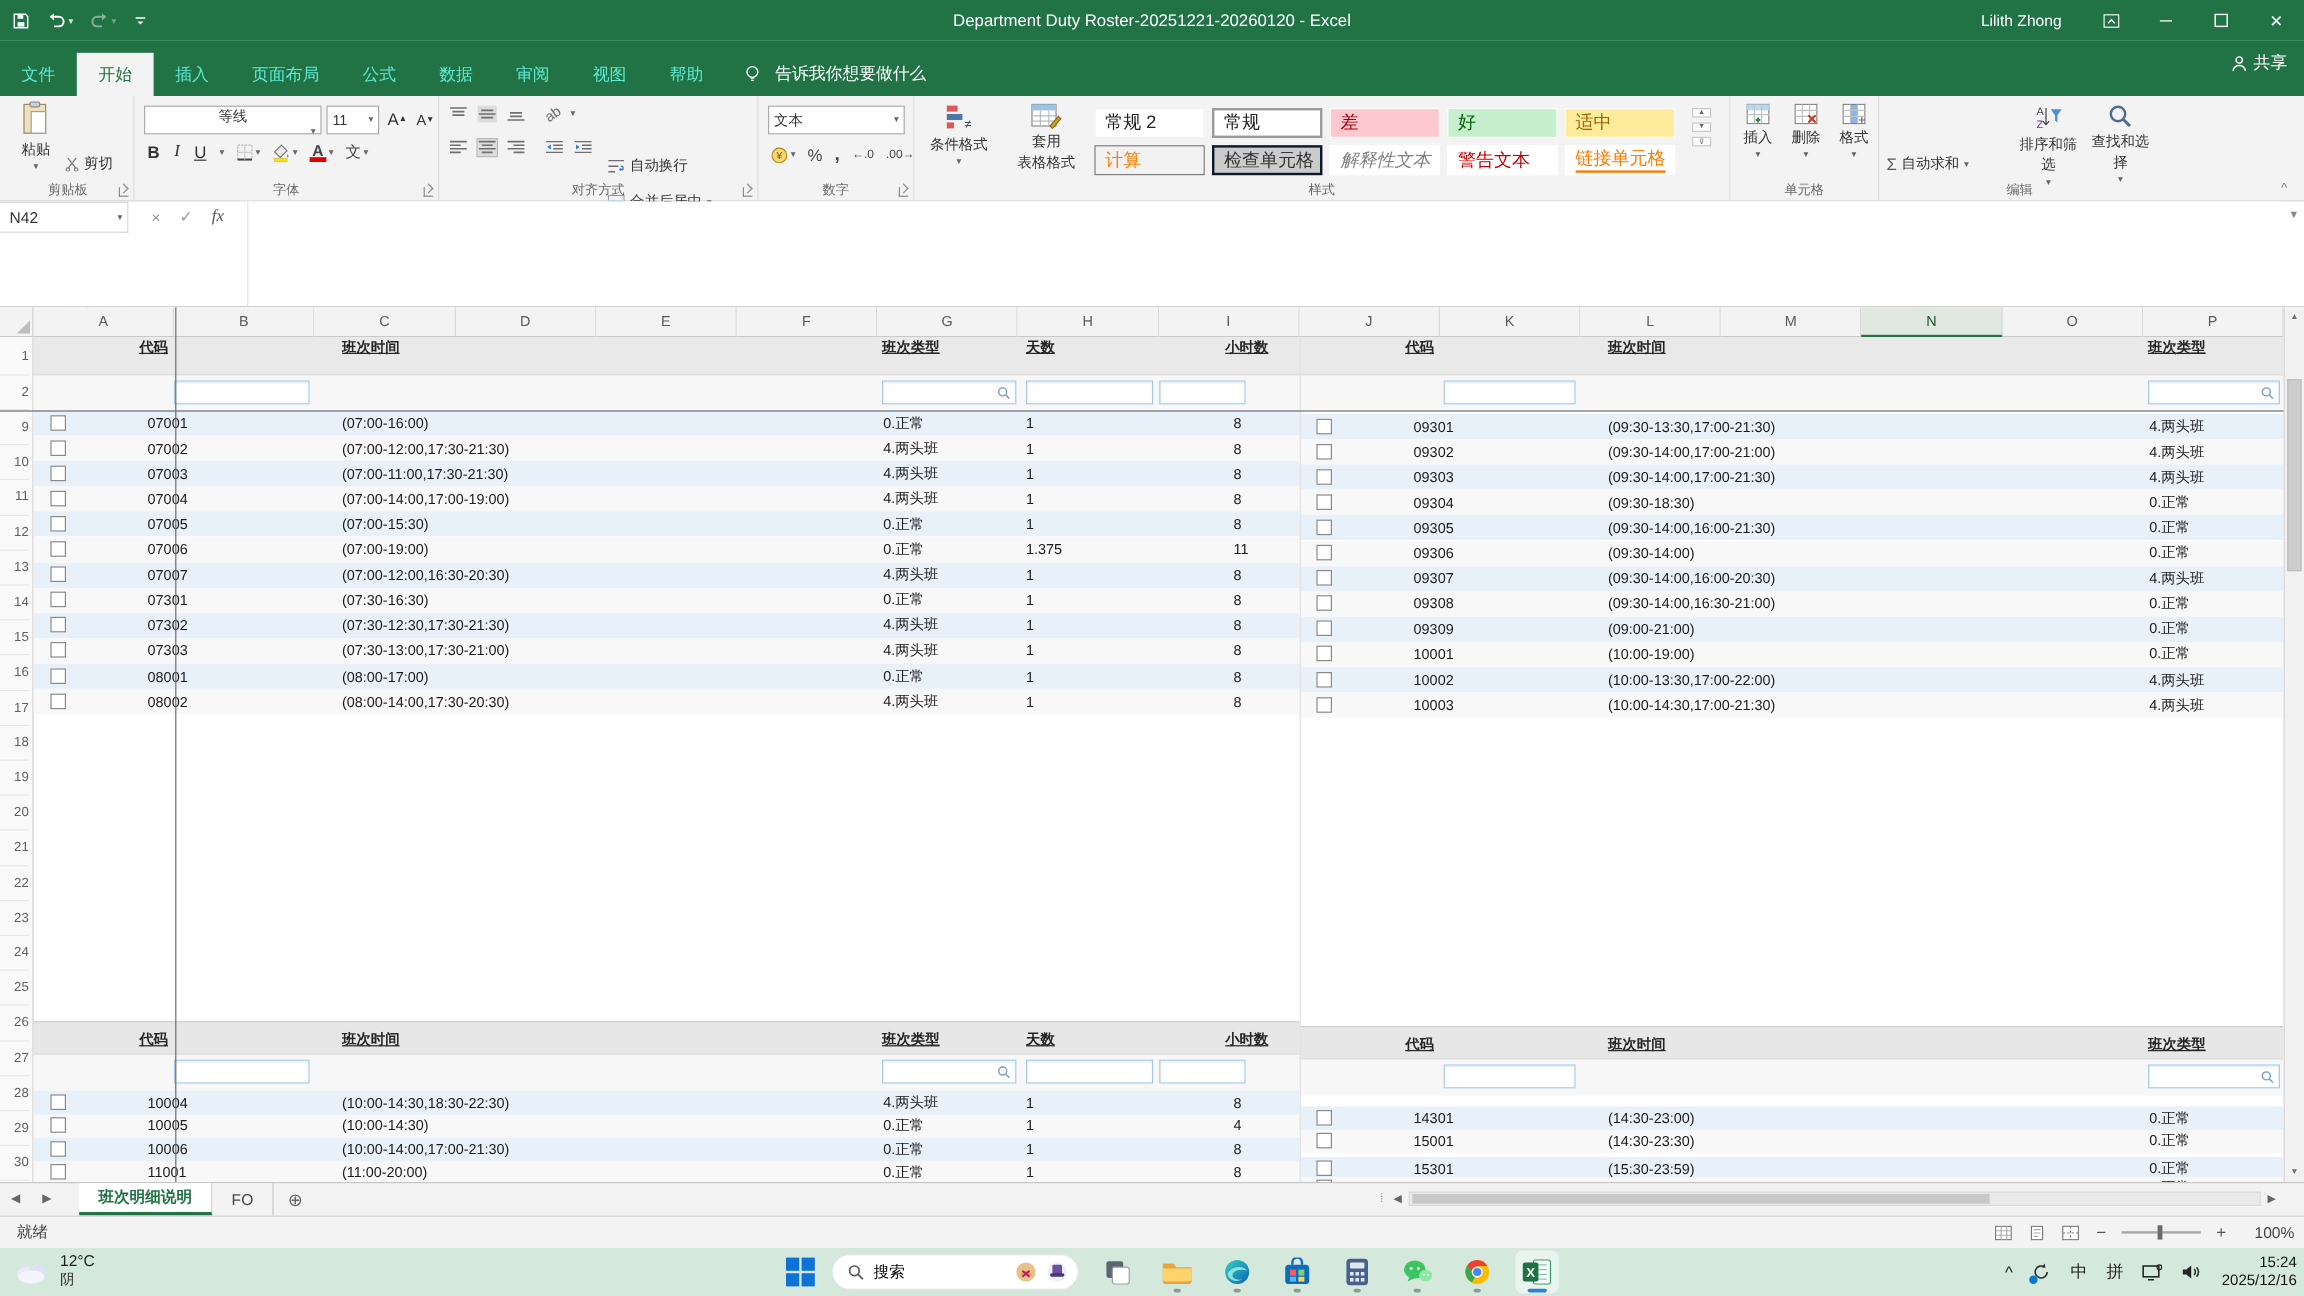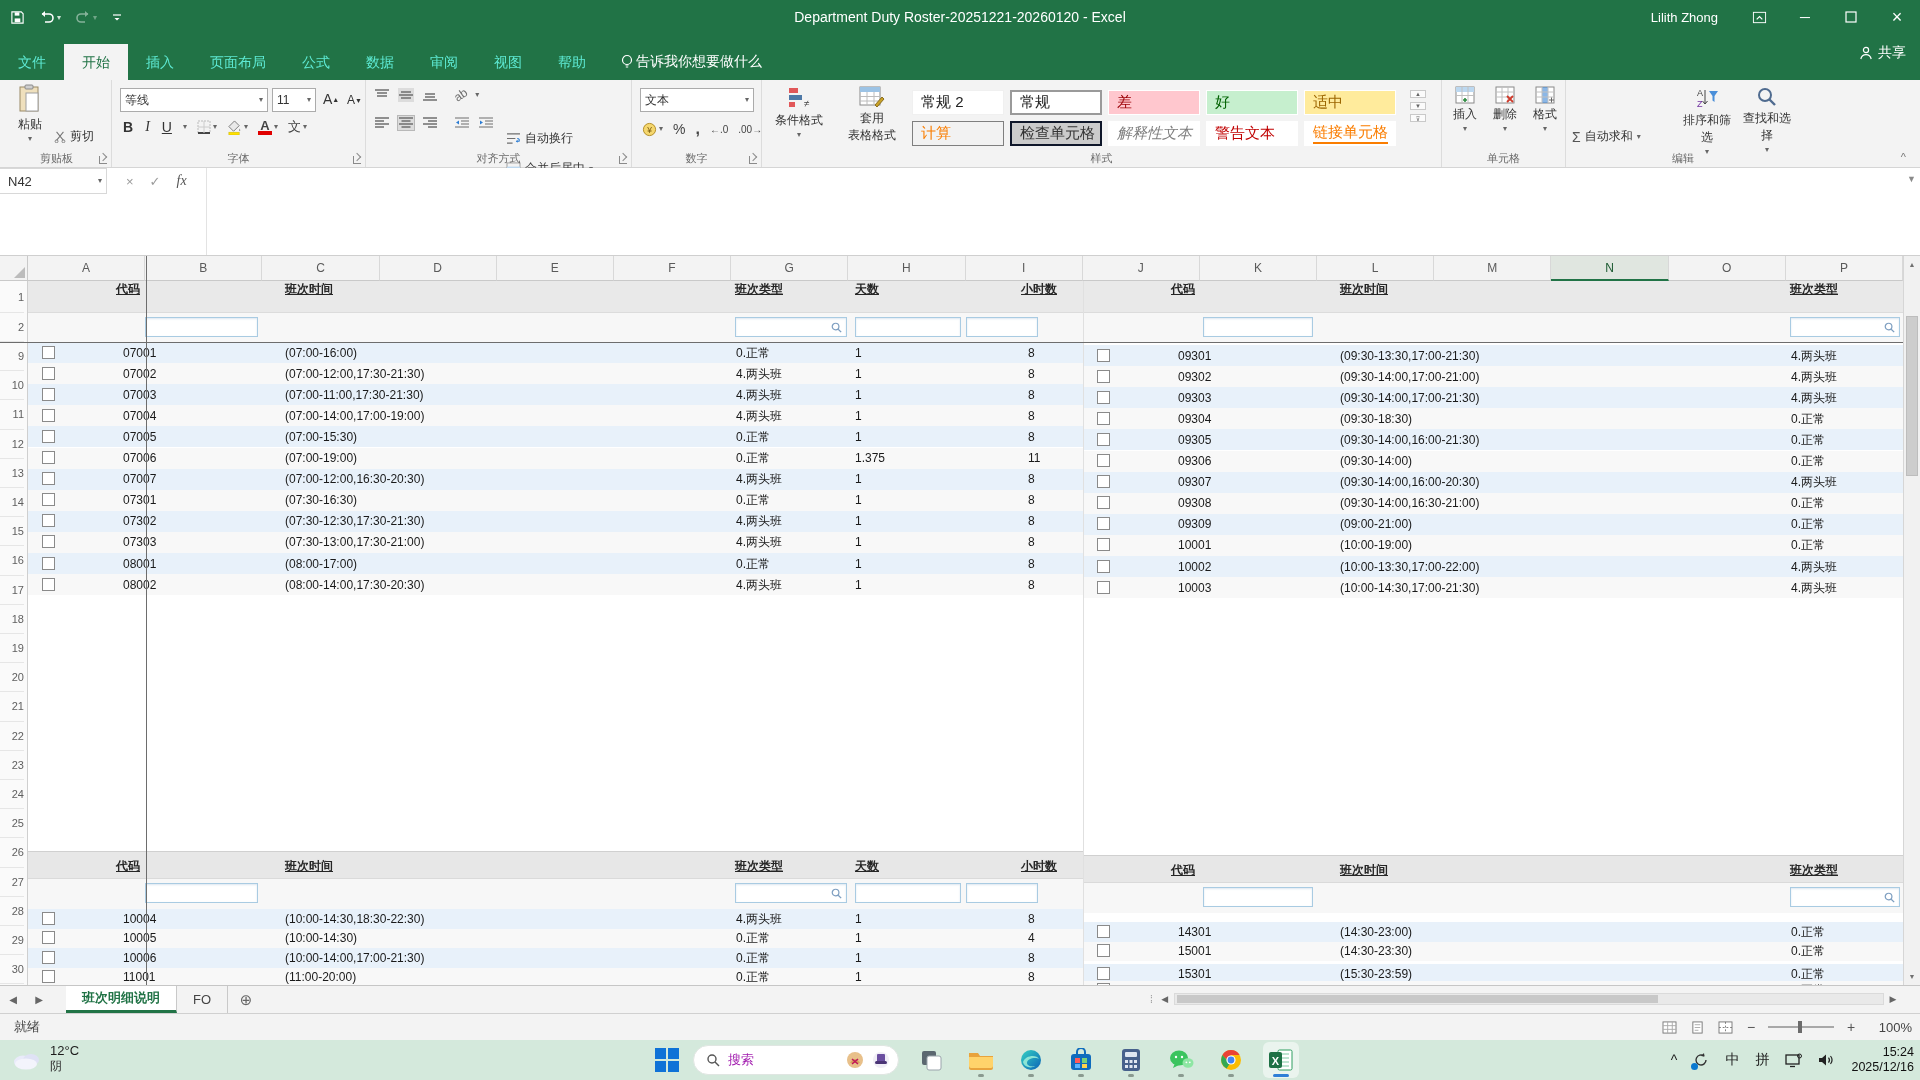"告诉我你想要做什么" .tellme { gap: 2px -> 12px }
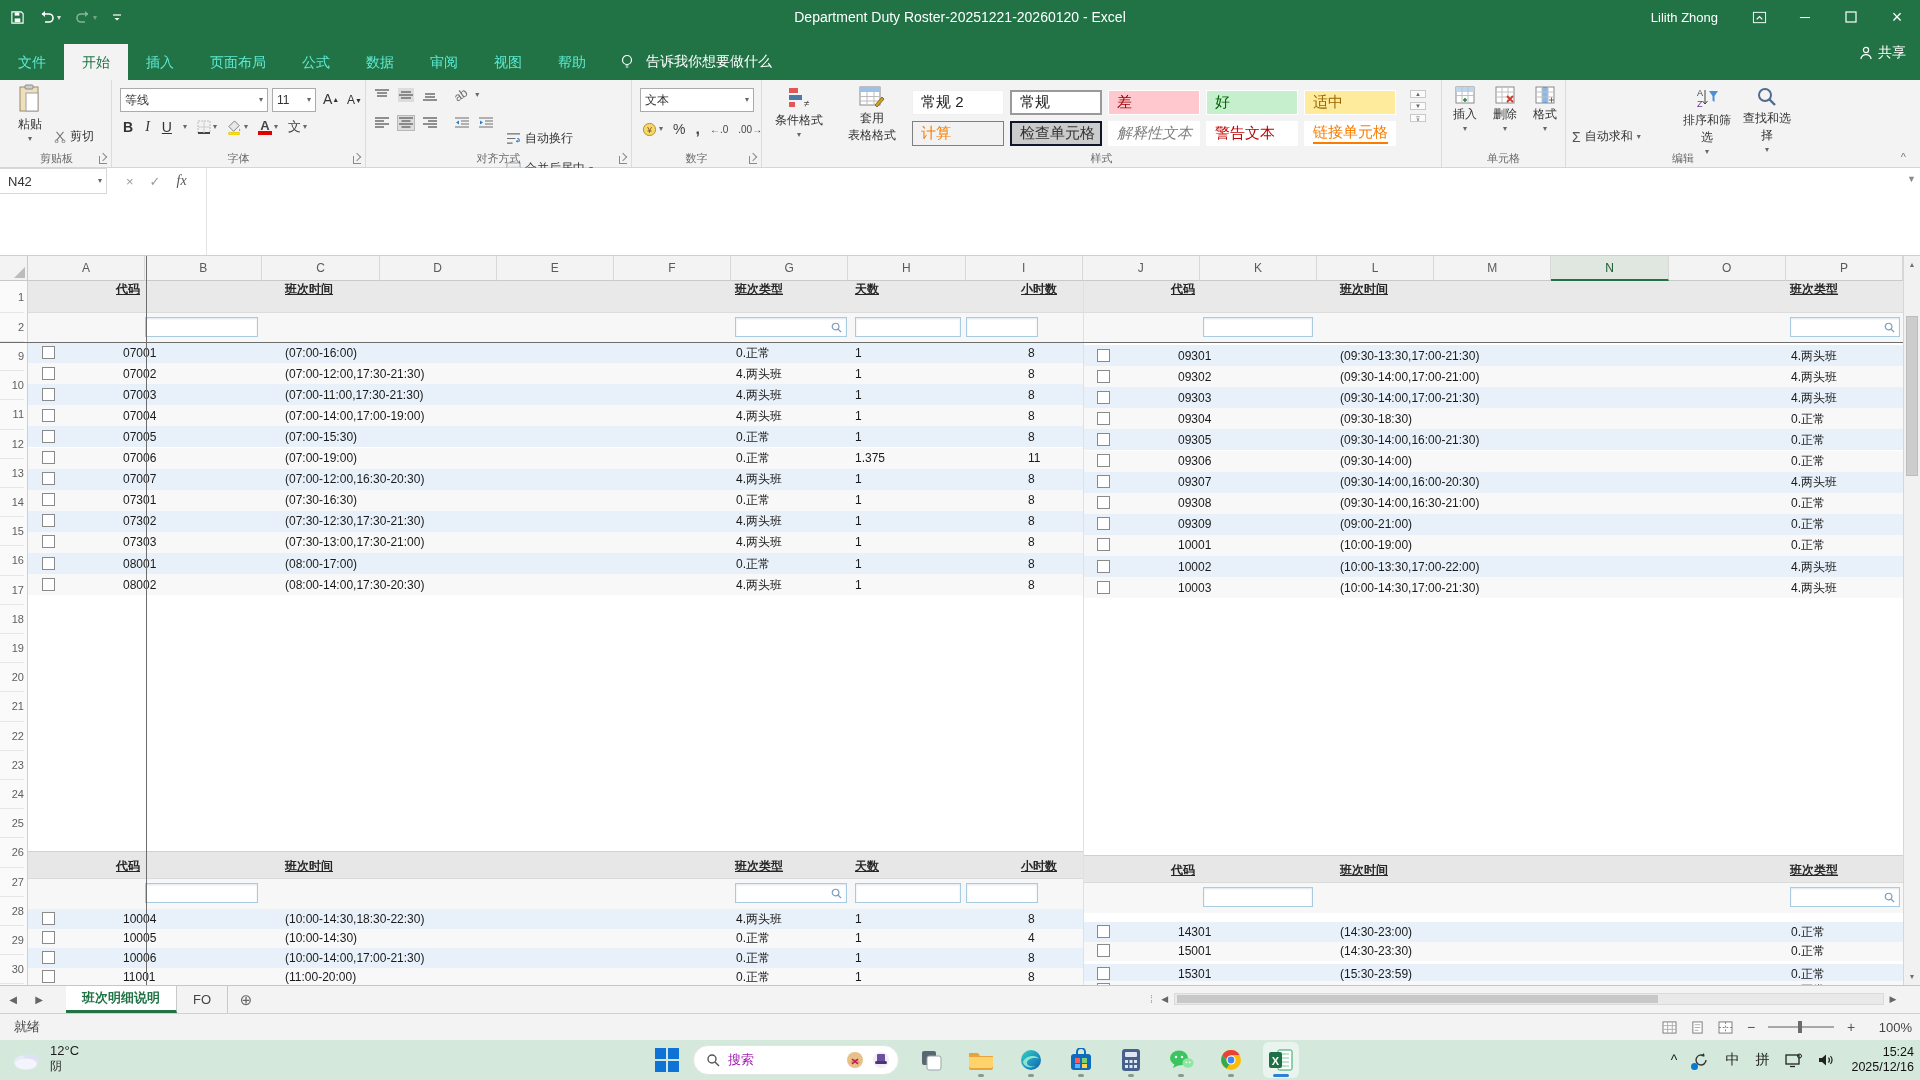"等线" div.ctl { flex-direction: none -> column }
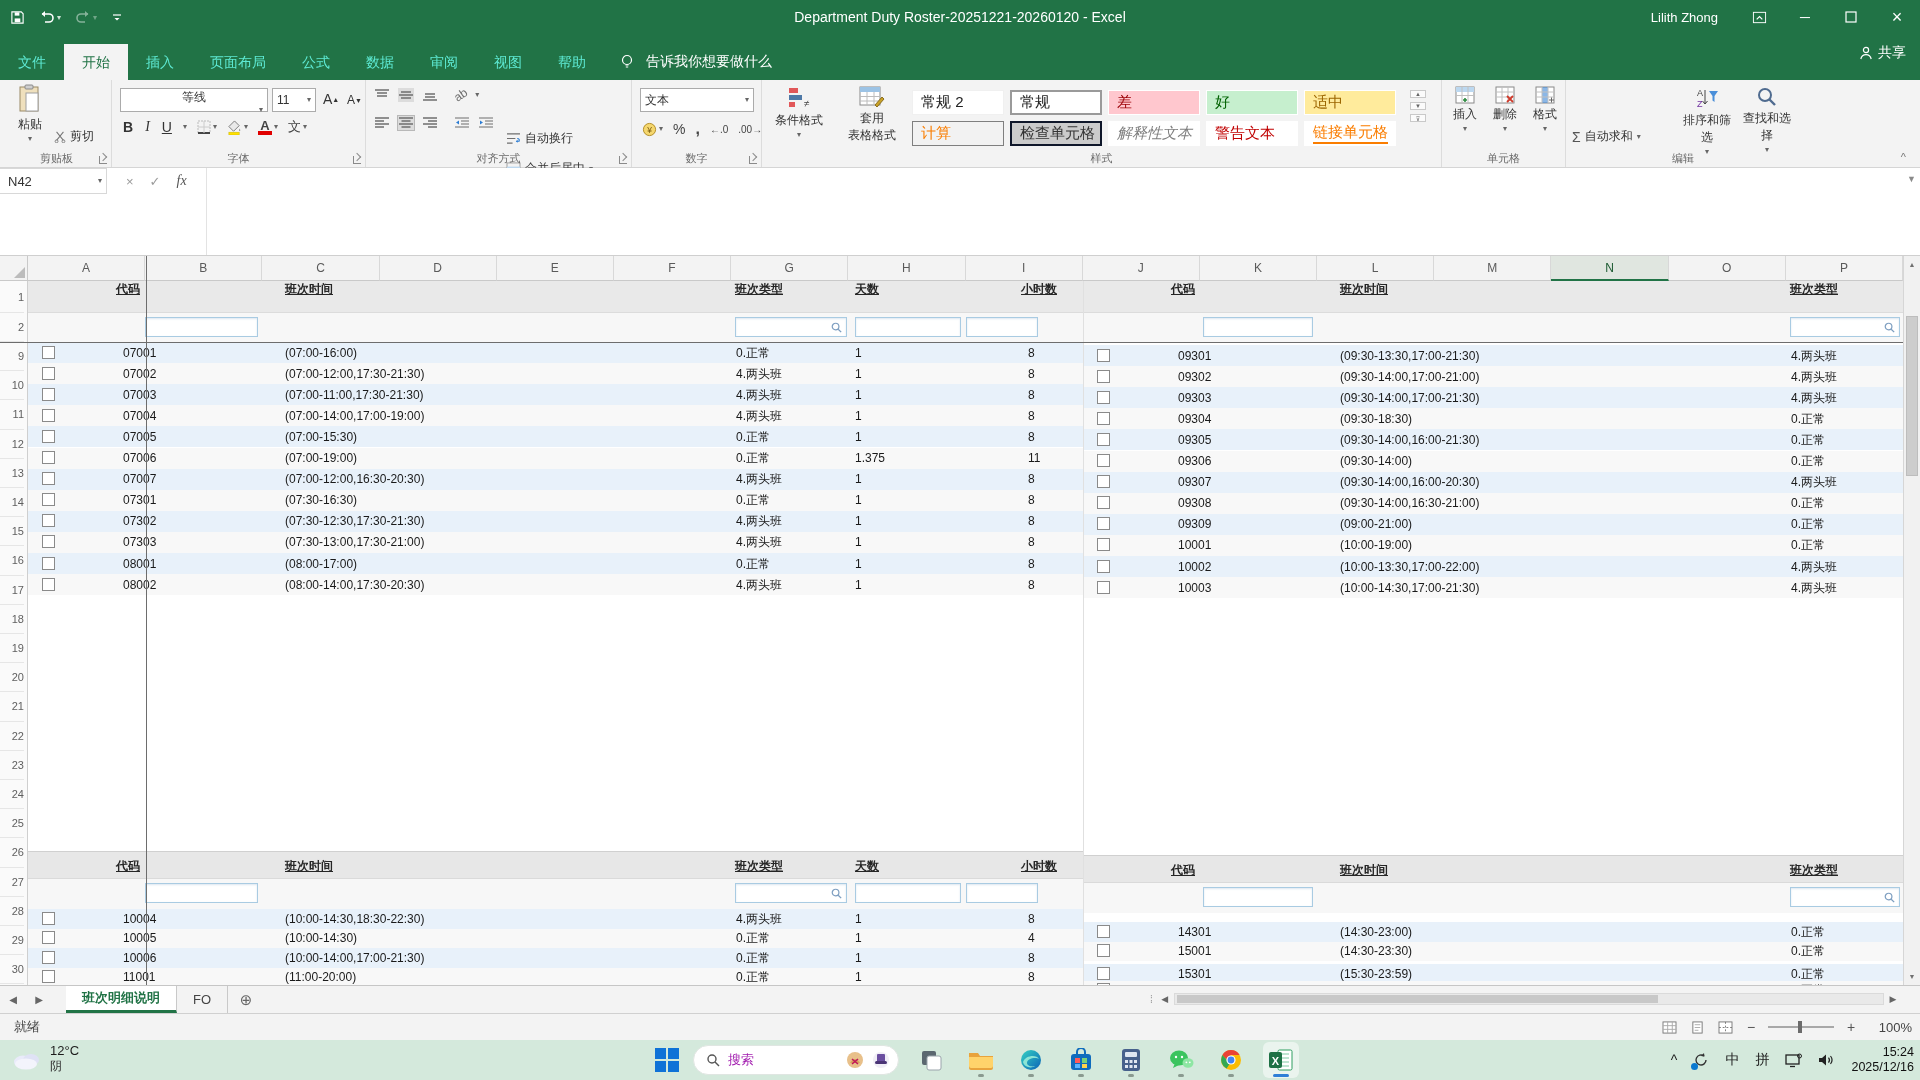"搜索" #searchpill .stext { color: #a21caf -> #000000 }
